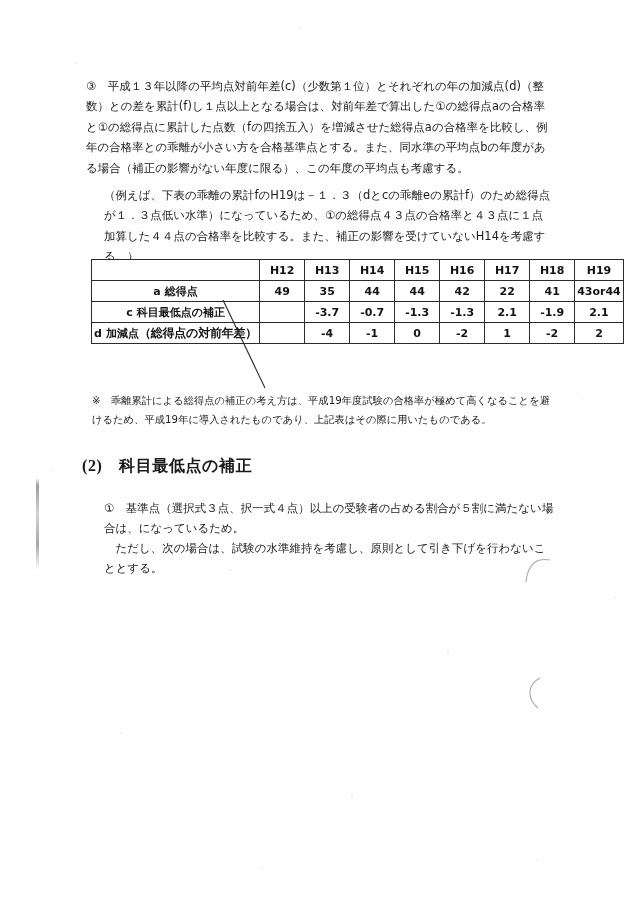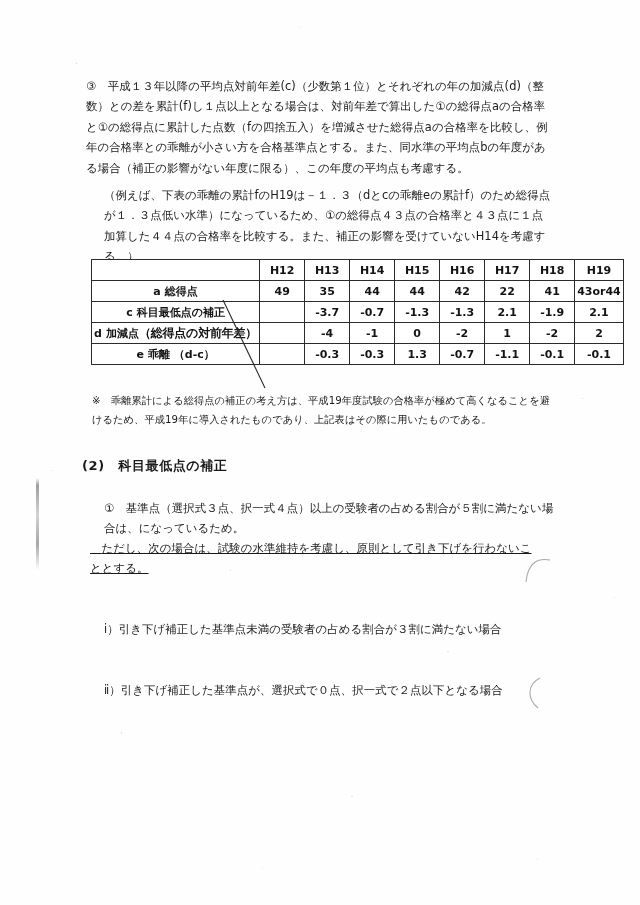"e 乖離 （d-c）" tr { html: <tr> <td><span>e</span><span>乖離 （d-c）</span></td> <td></td> <td>-0.3</td> <td>-0.3</td> <td>1.3</td> <td>-0.7</td> <td>-1.1</td> <td>-0.1</td> <td>-0.1</td> </tr> -> none }
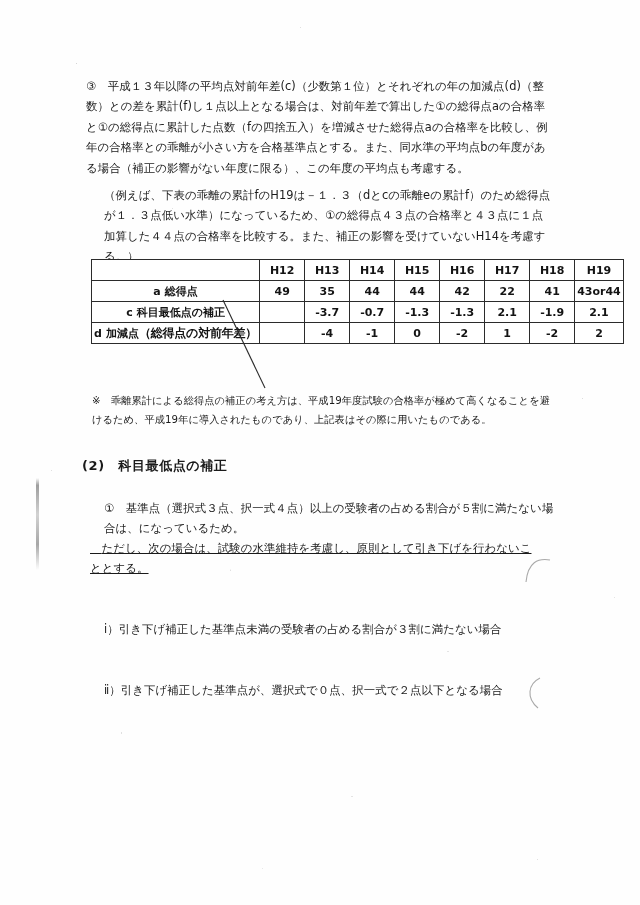"(2) 科目最低点の補正" .blk-sec2-h { font-family: none -> Liberation Serif, serif; font-size: 13px -> 16px }
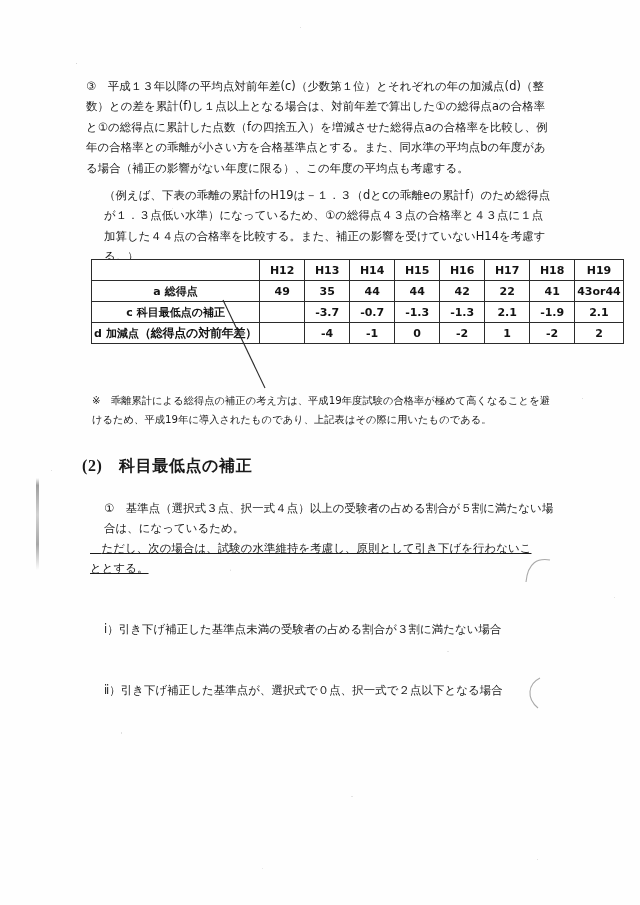"ただし、次の場合は、試験の水準維持を考慮し、原則として引き下げを行わないこととす" .blk-tadashi { left: 90px -> 104px; text-decoration: underline -> none }
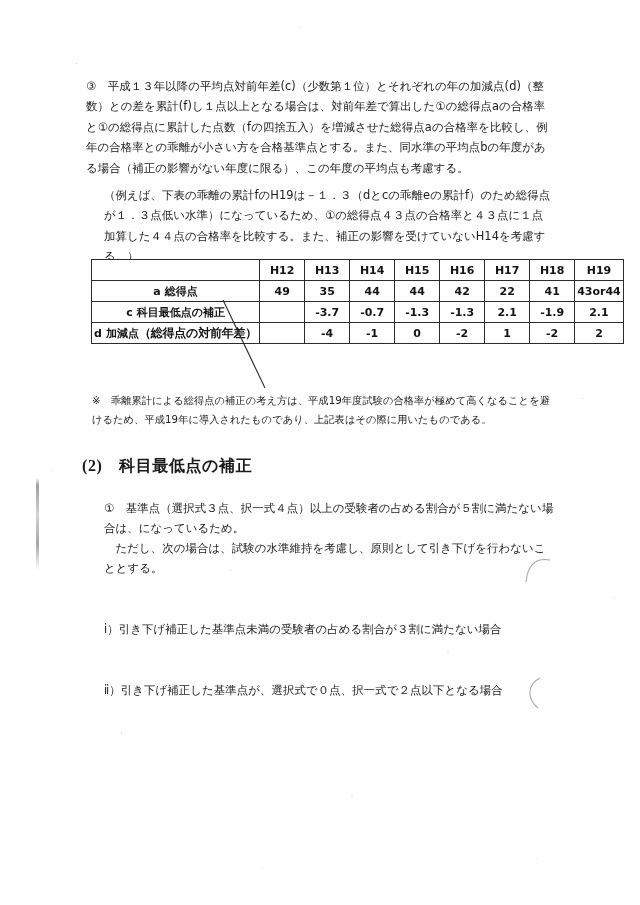"ⅰ）引き下げ補正した基準点未満の受験者の占める割合が３割に満たない場合" div.body-text { html: <div> <div><span>ⅰ）</span><span>引き下げ補正した基準点未満の受験者の占める割合が３割に満たない場合</span></div> <div><span>ⅱ）</span><span>引き下げ補正した基準点が、選択式で０点、択一式で２点以下となる場合</span></div> </div> -> none }
